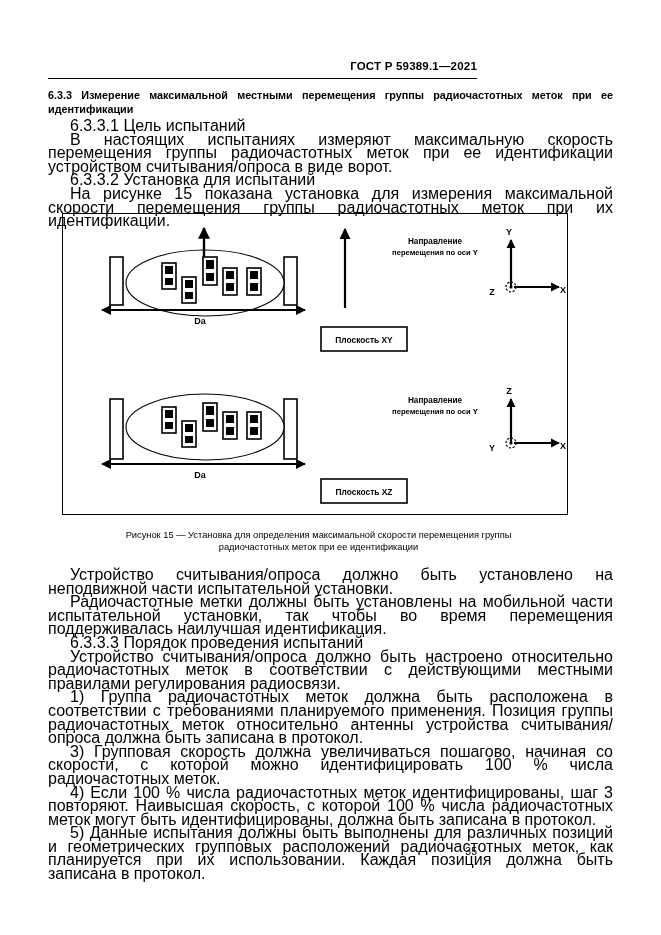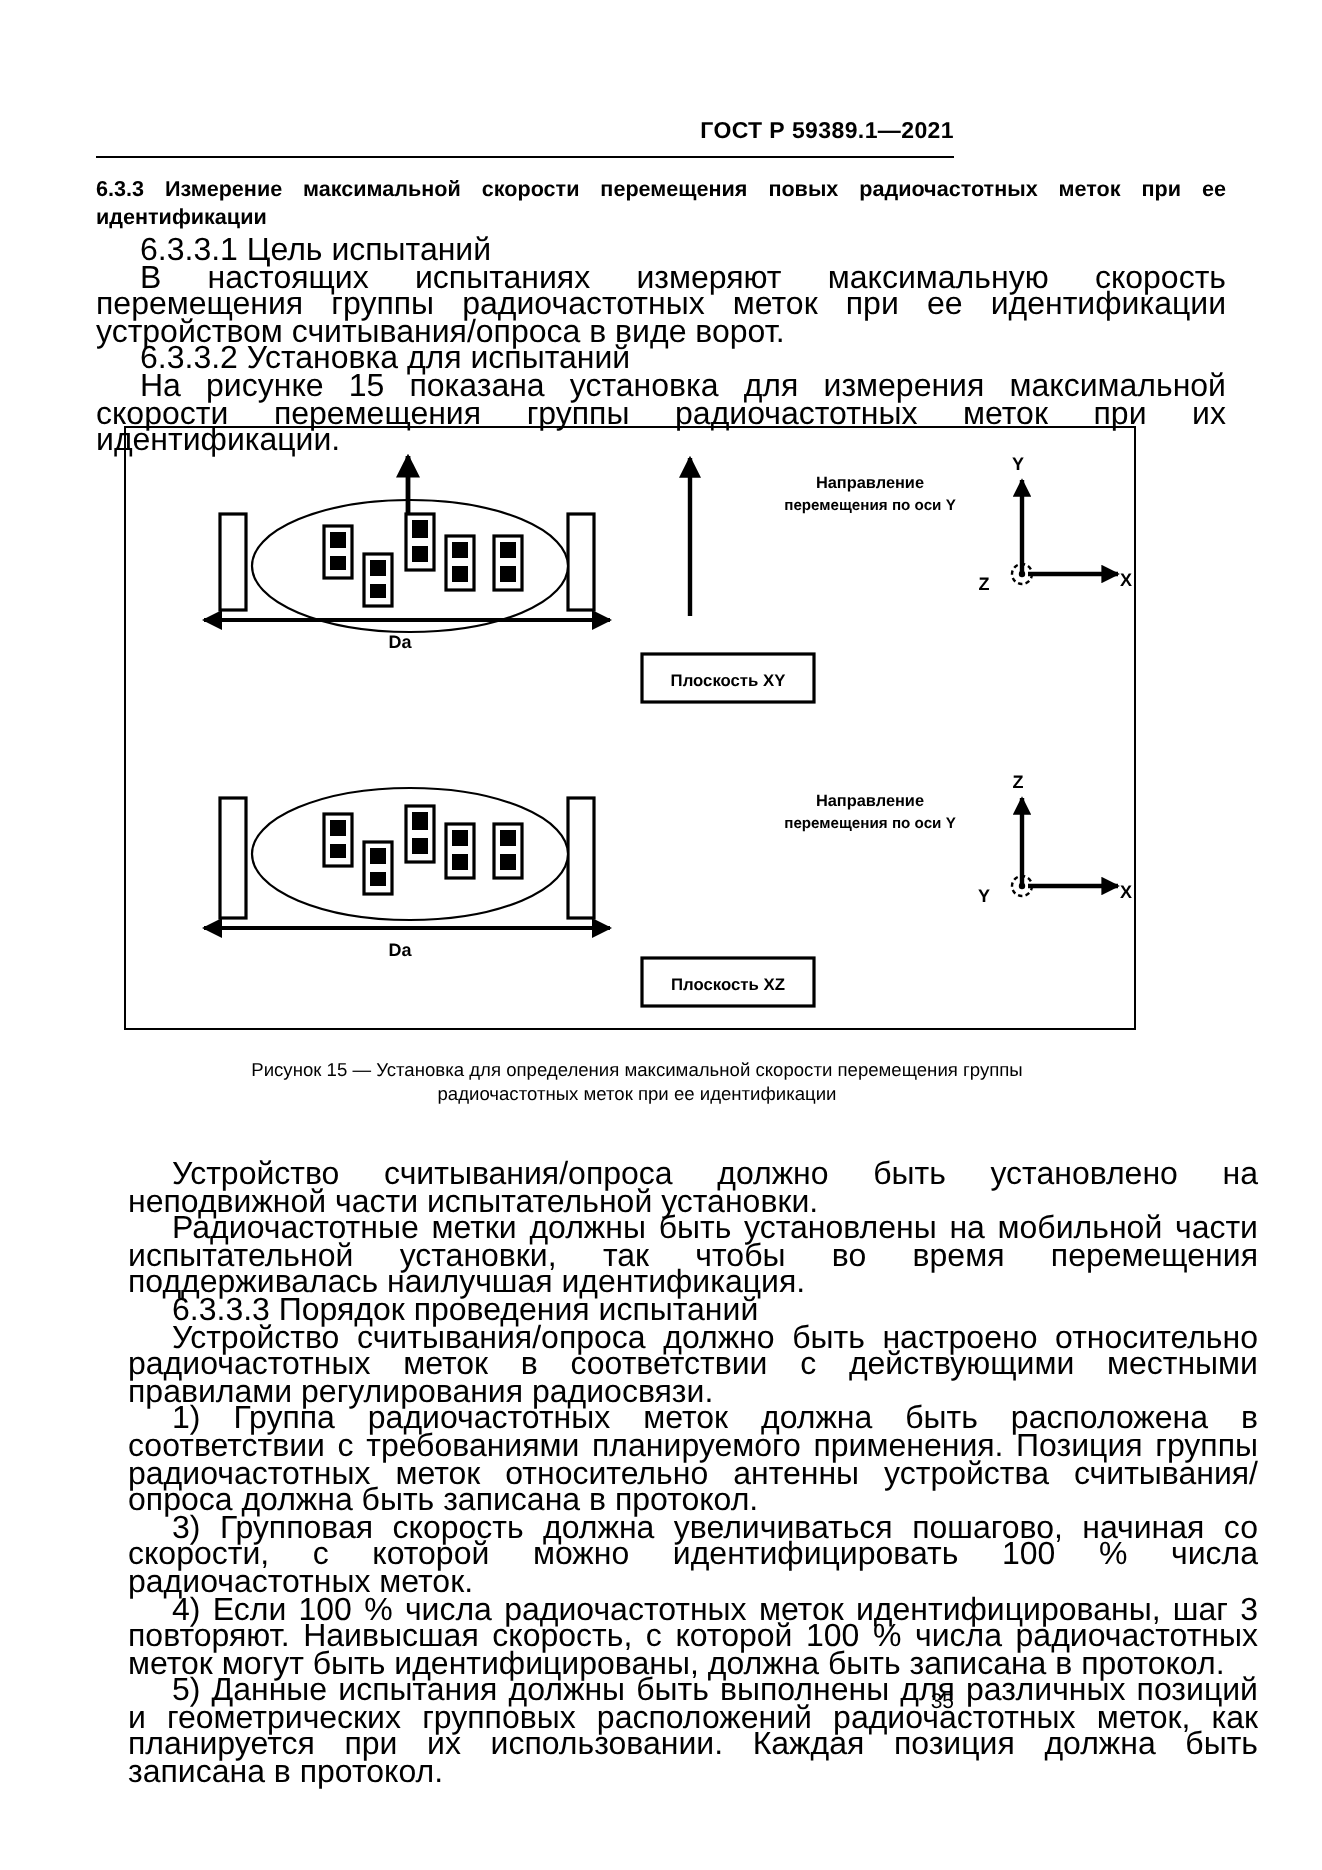"6.3.3 Измерение максимальной скорости" p.sec-title { text: скорости перемещения повых -> местными перемещения группы }
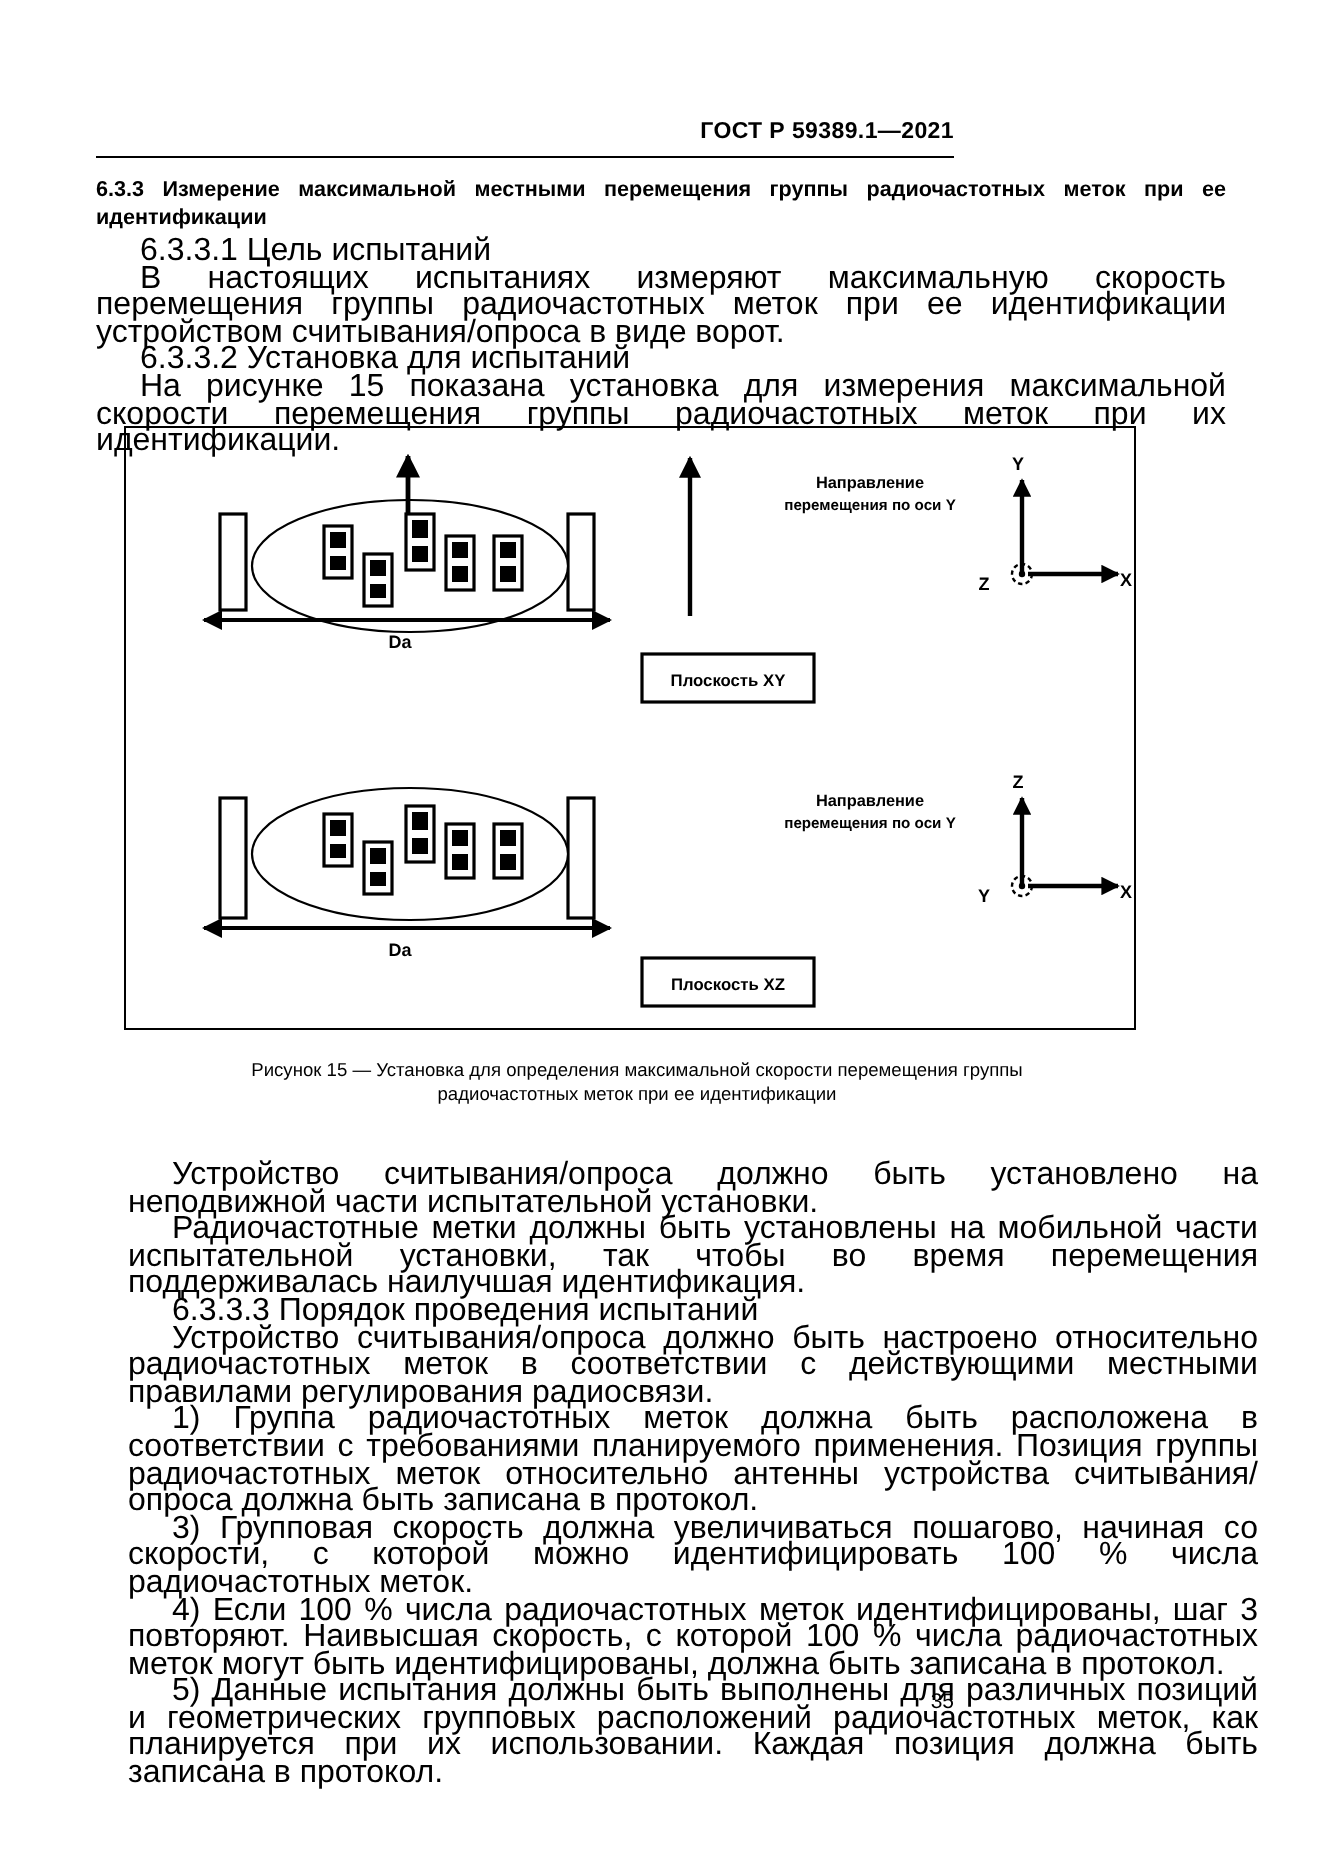"Устройство считывания/опроса должно быть" .content-bottom { margin-left: 16px -> none; top: 581px -> 568px }
